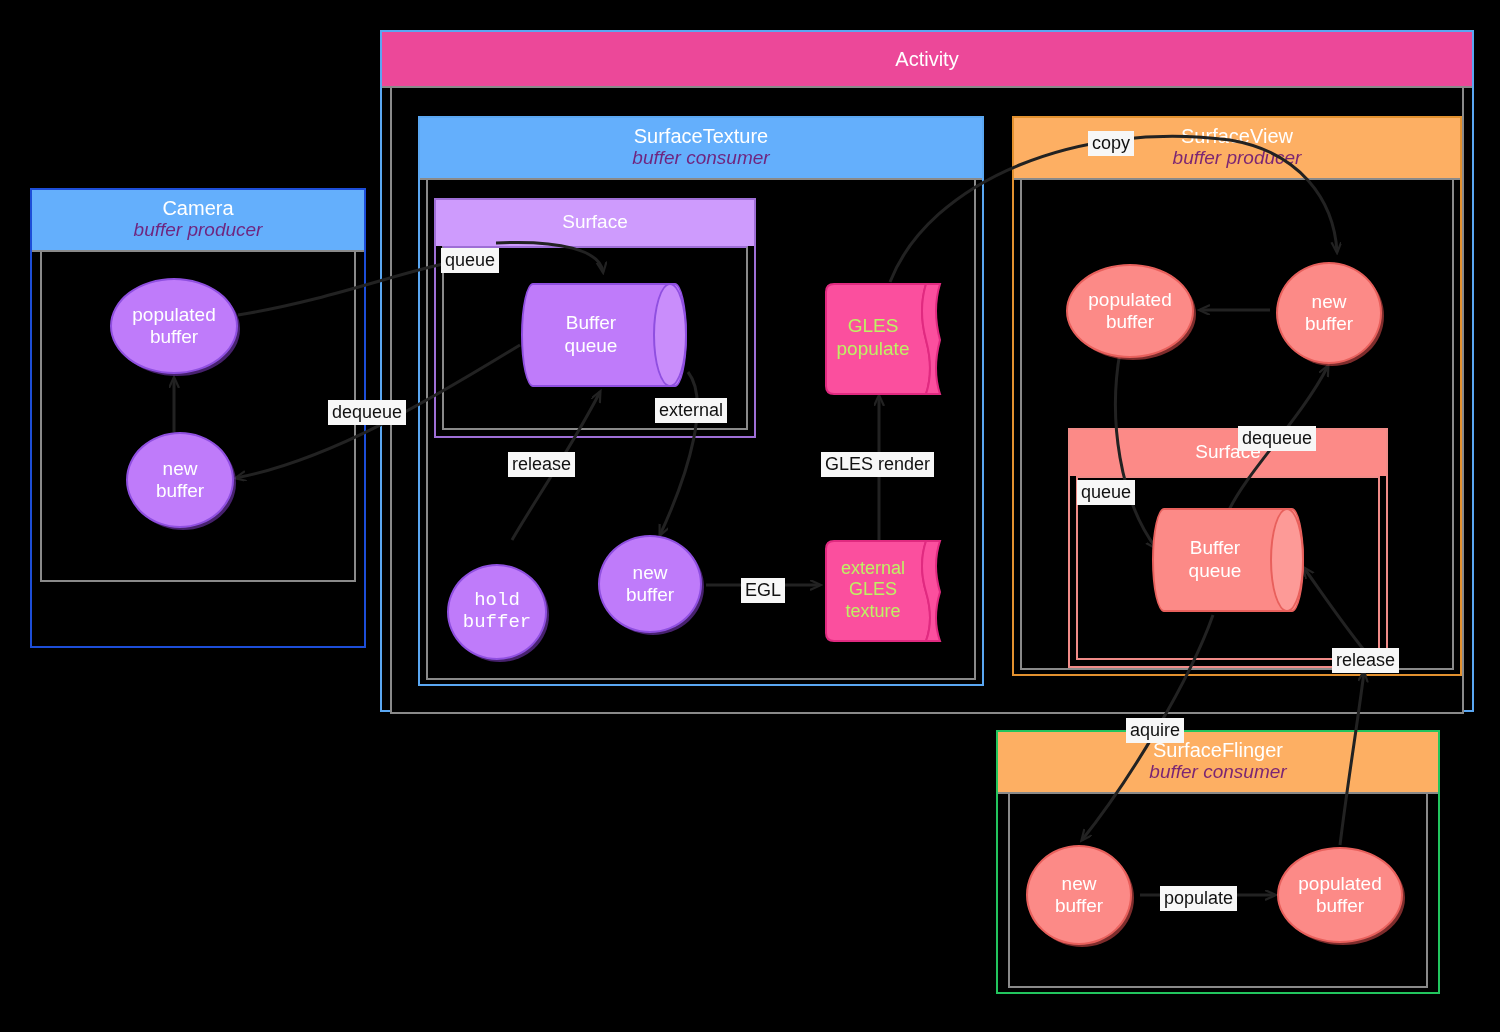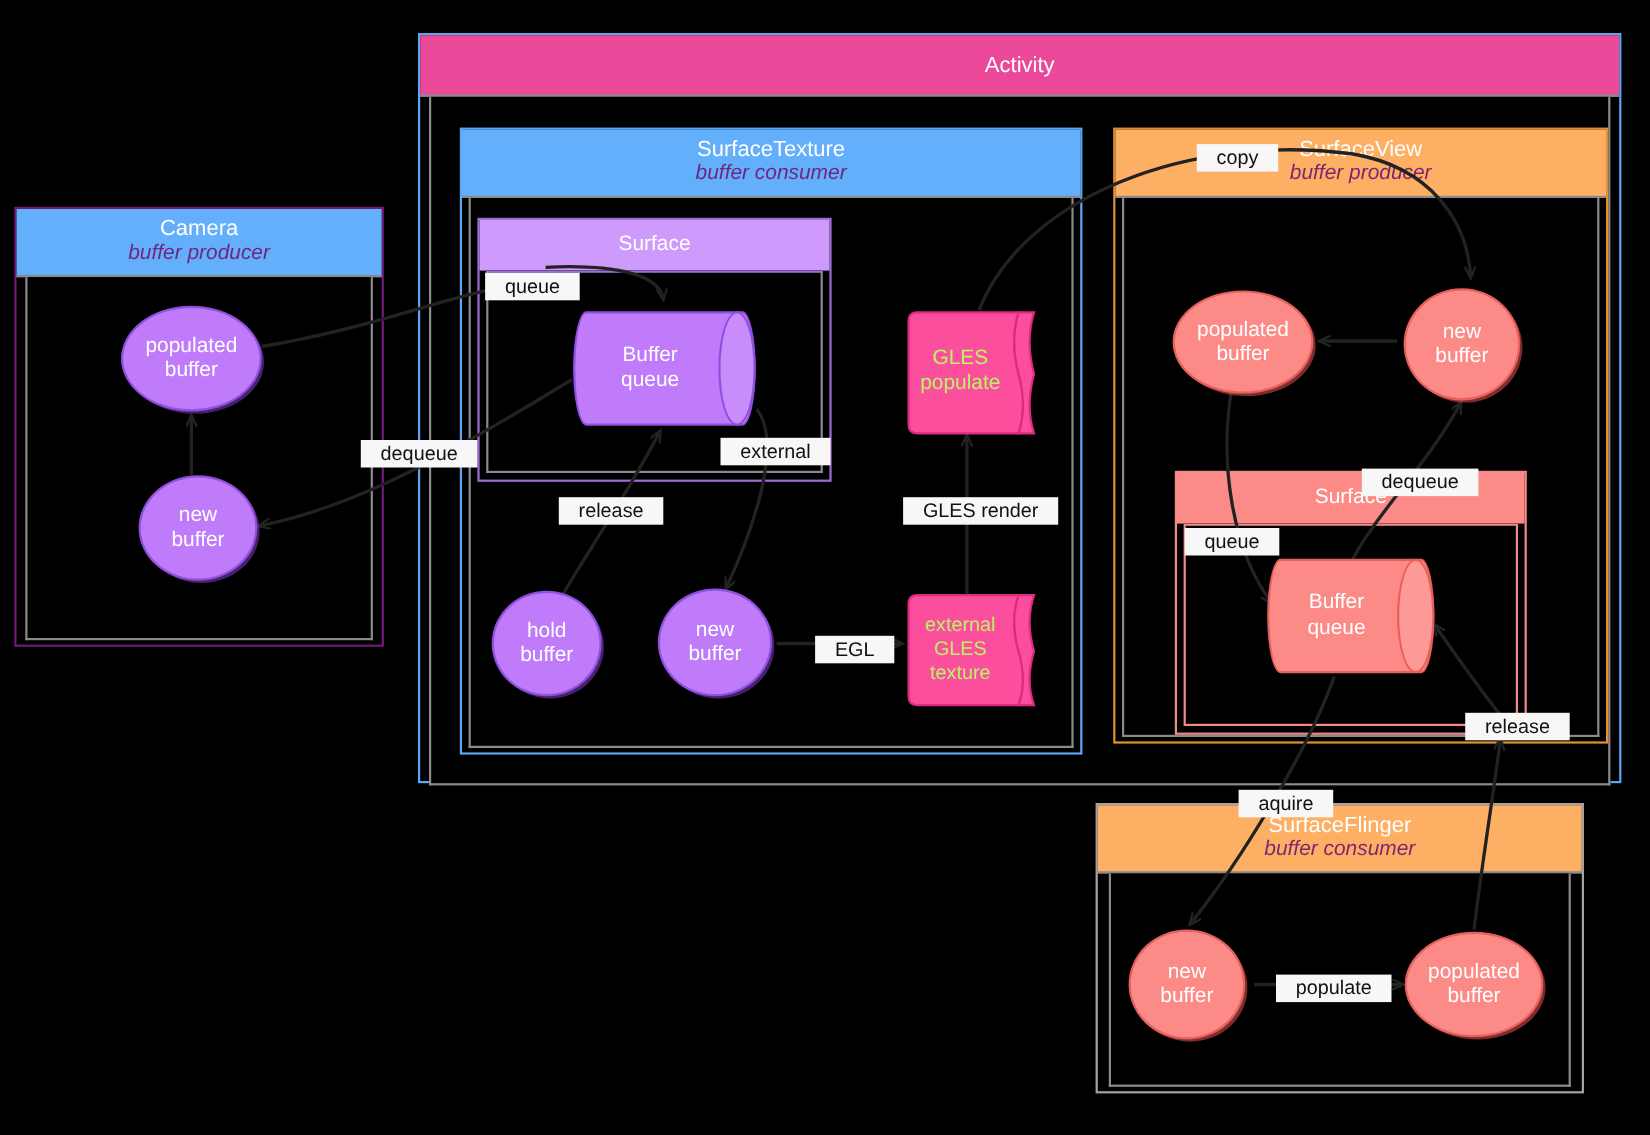"copy" .elabel { padding: 1px 18px -> 1px 4px }
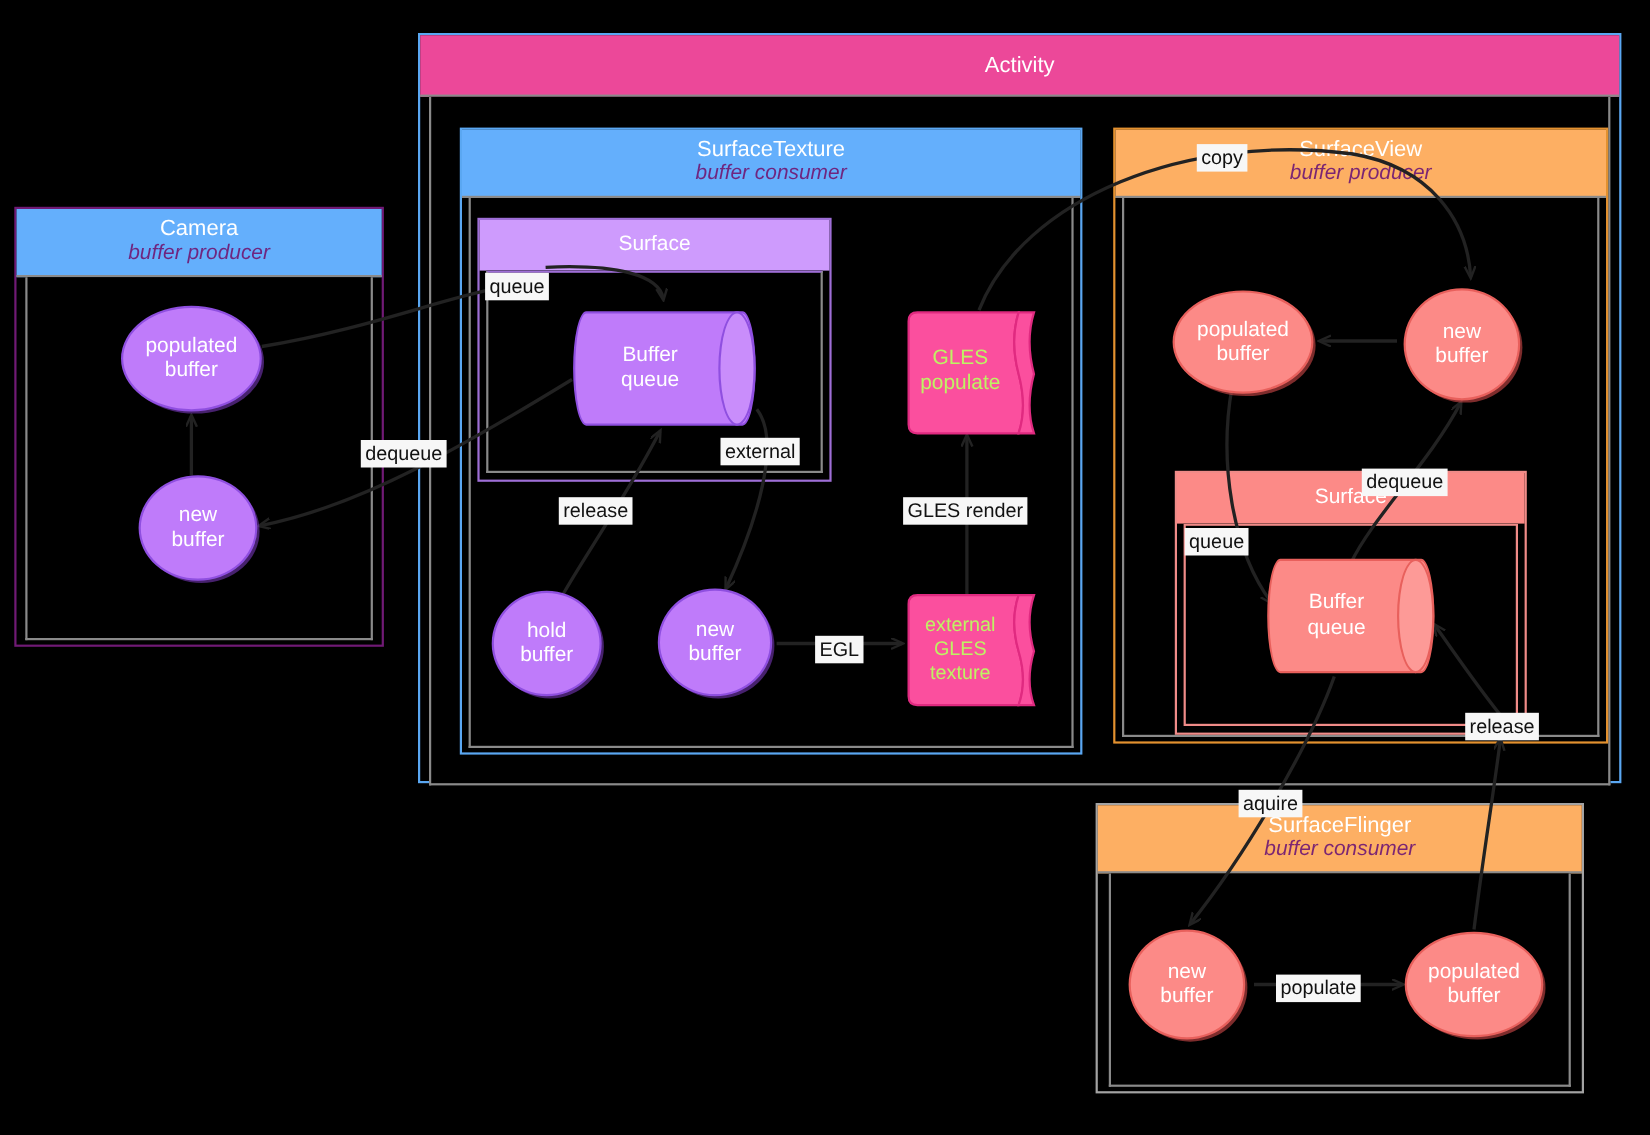"Camera" #camera { border: 2px solid #701a75 -> 2px solid #1d4ed8; height: 400px -> 460px; left: 13px -> 30px }
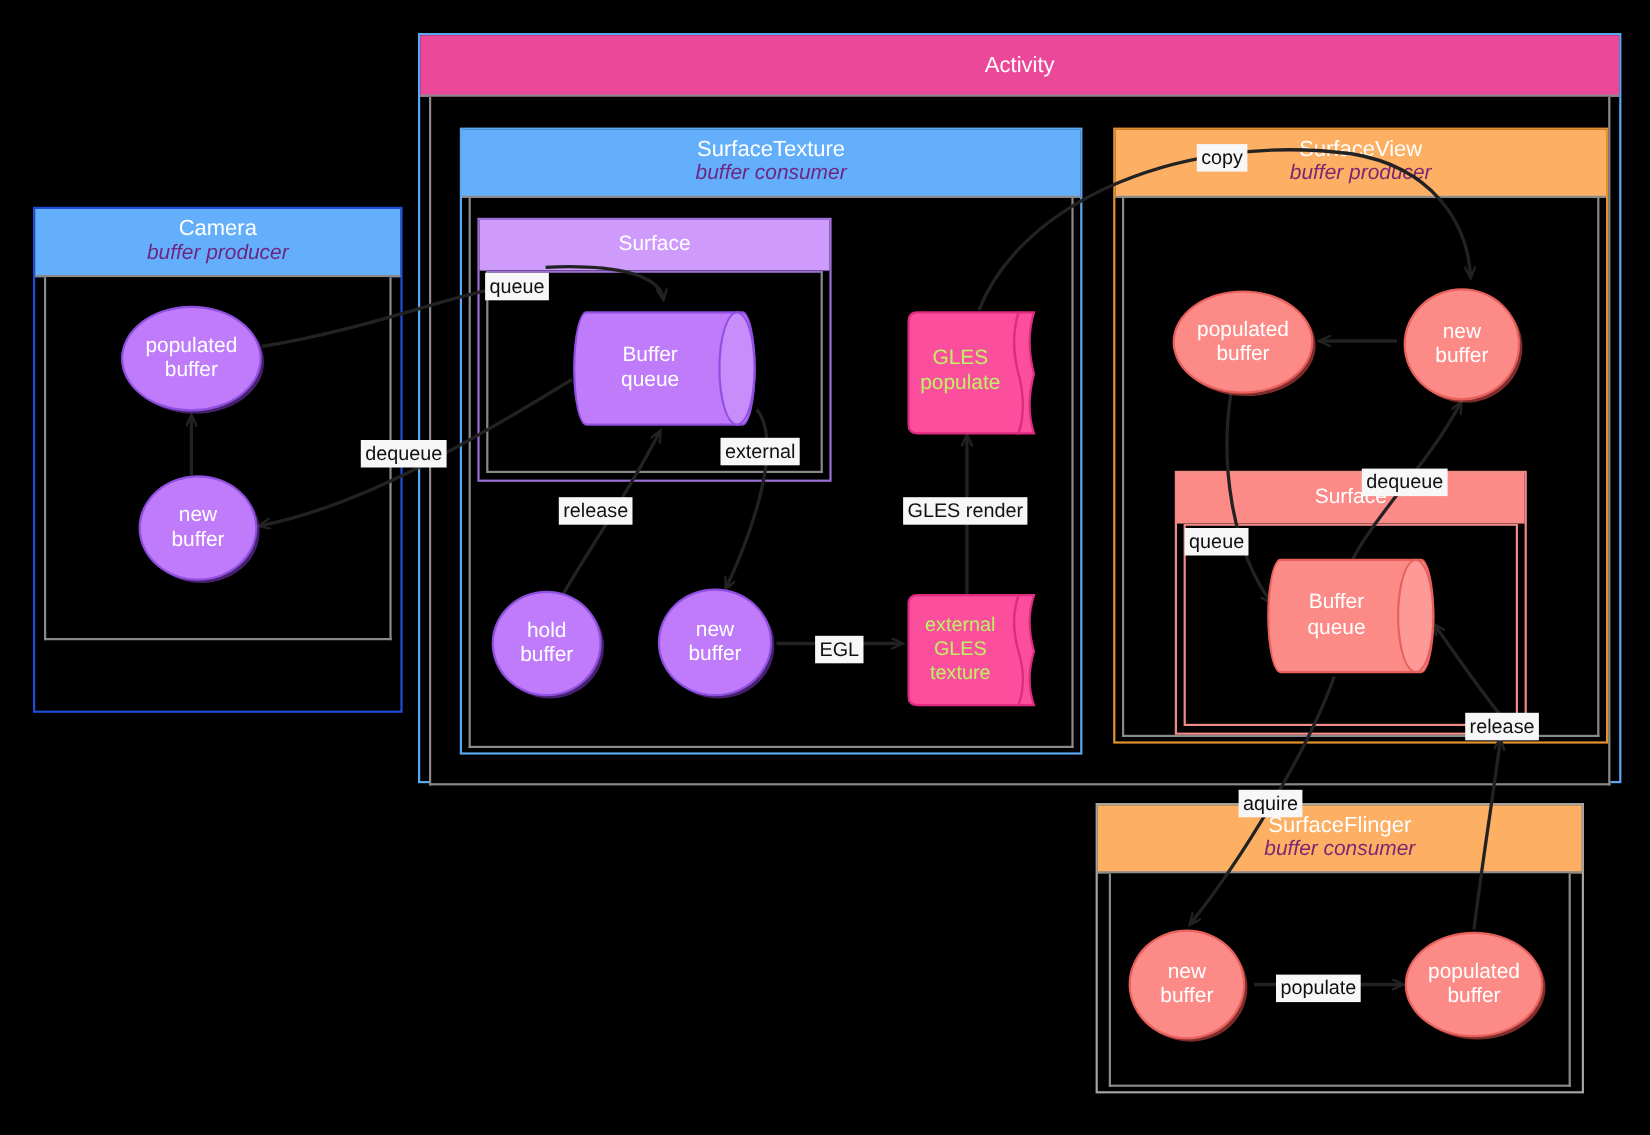"hold" div.node { font-family: none -> Liberation Mono, monospace; top: 537px -> 564px }
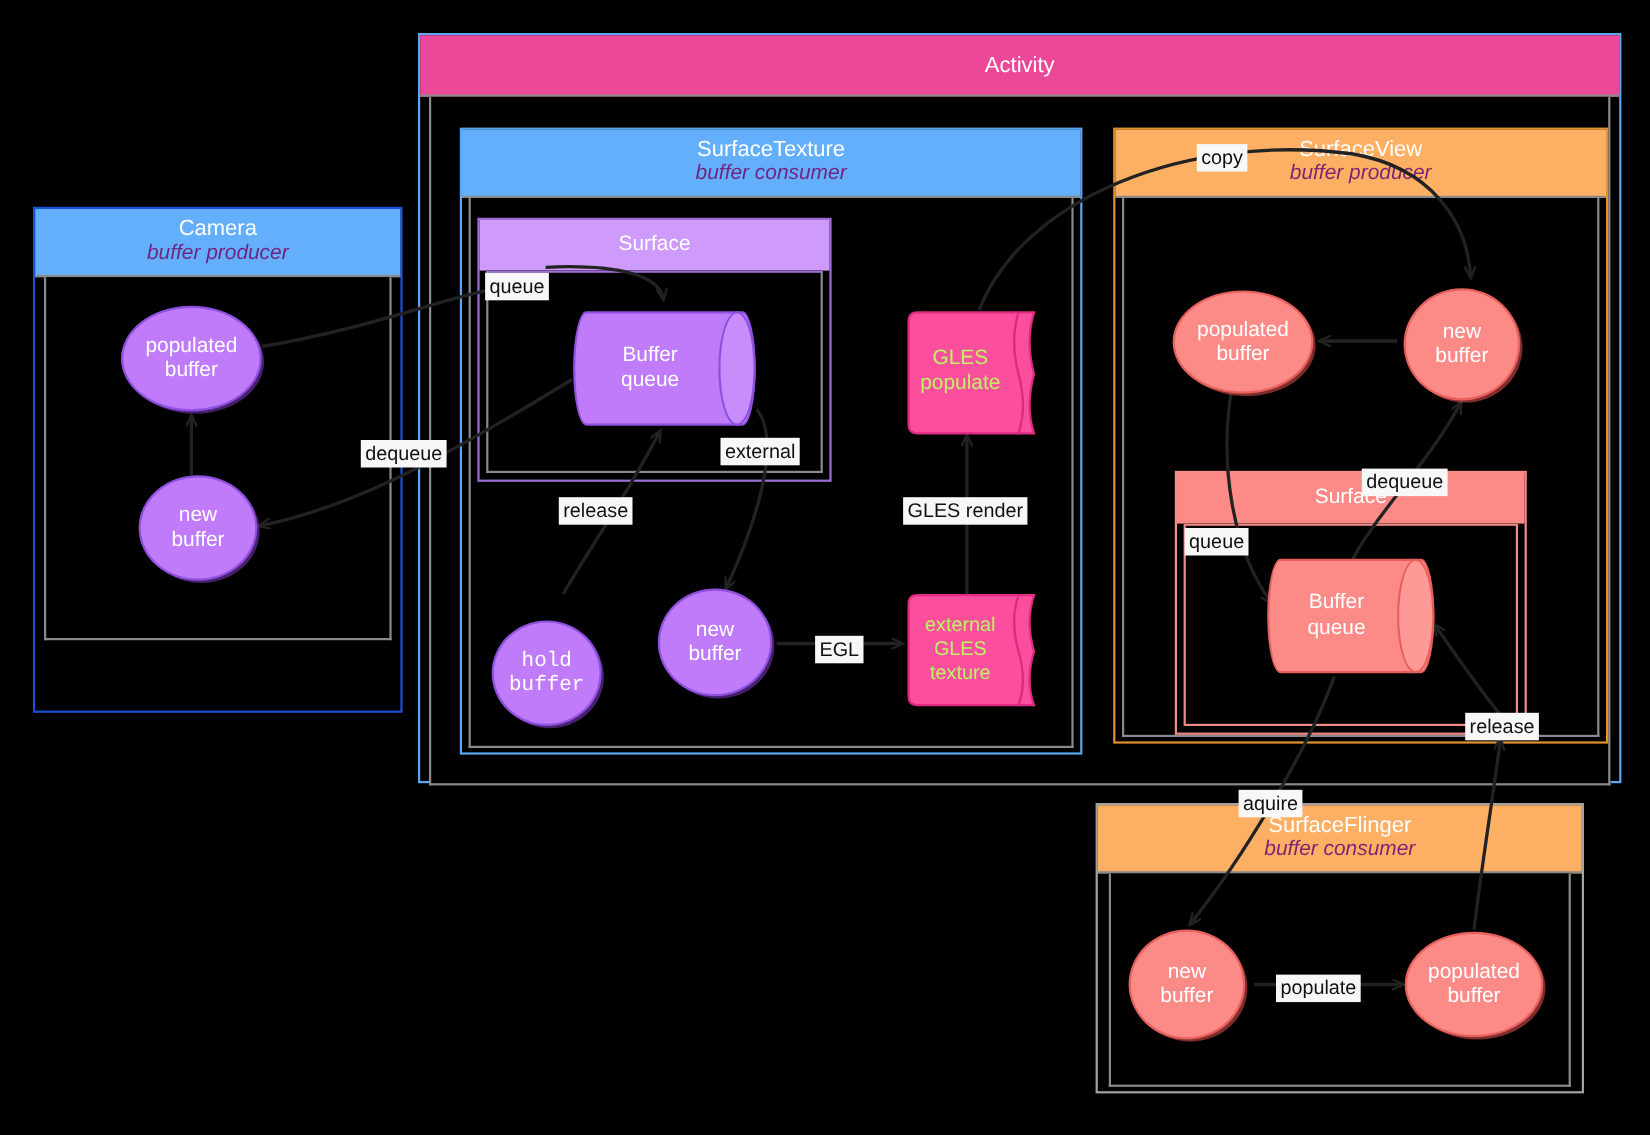"SurfaceFlinger" #surfaceflinger { border: 2px solid #a3a3a3 -> 2px solid #22c55e }
